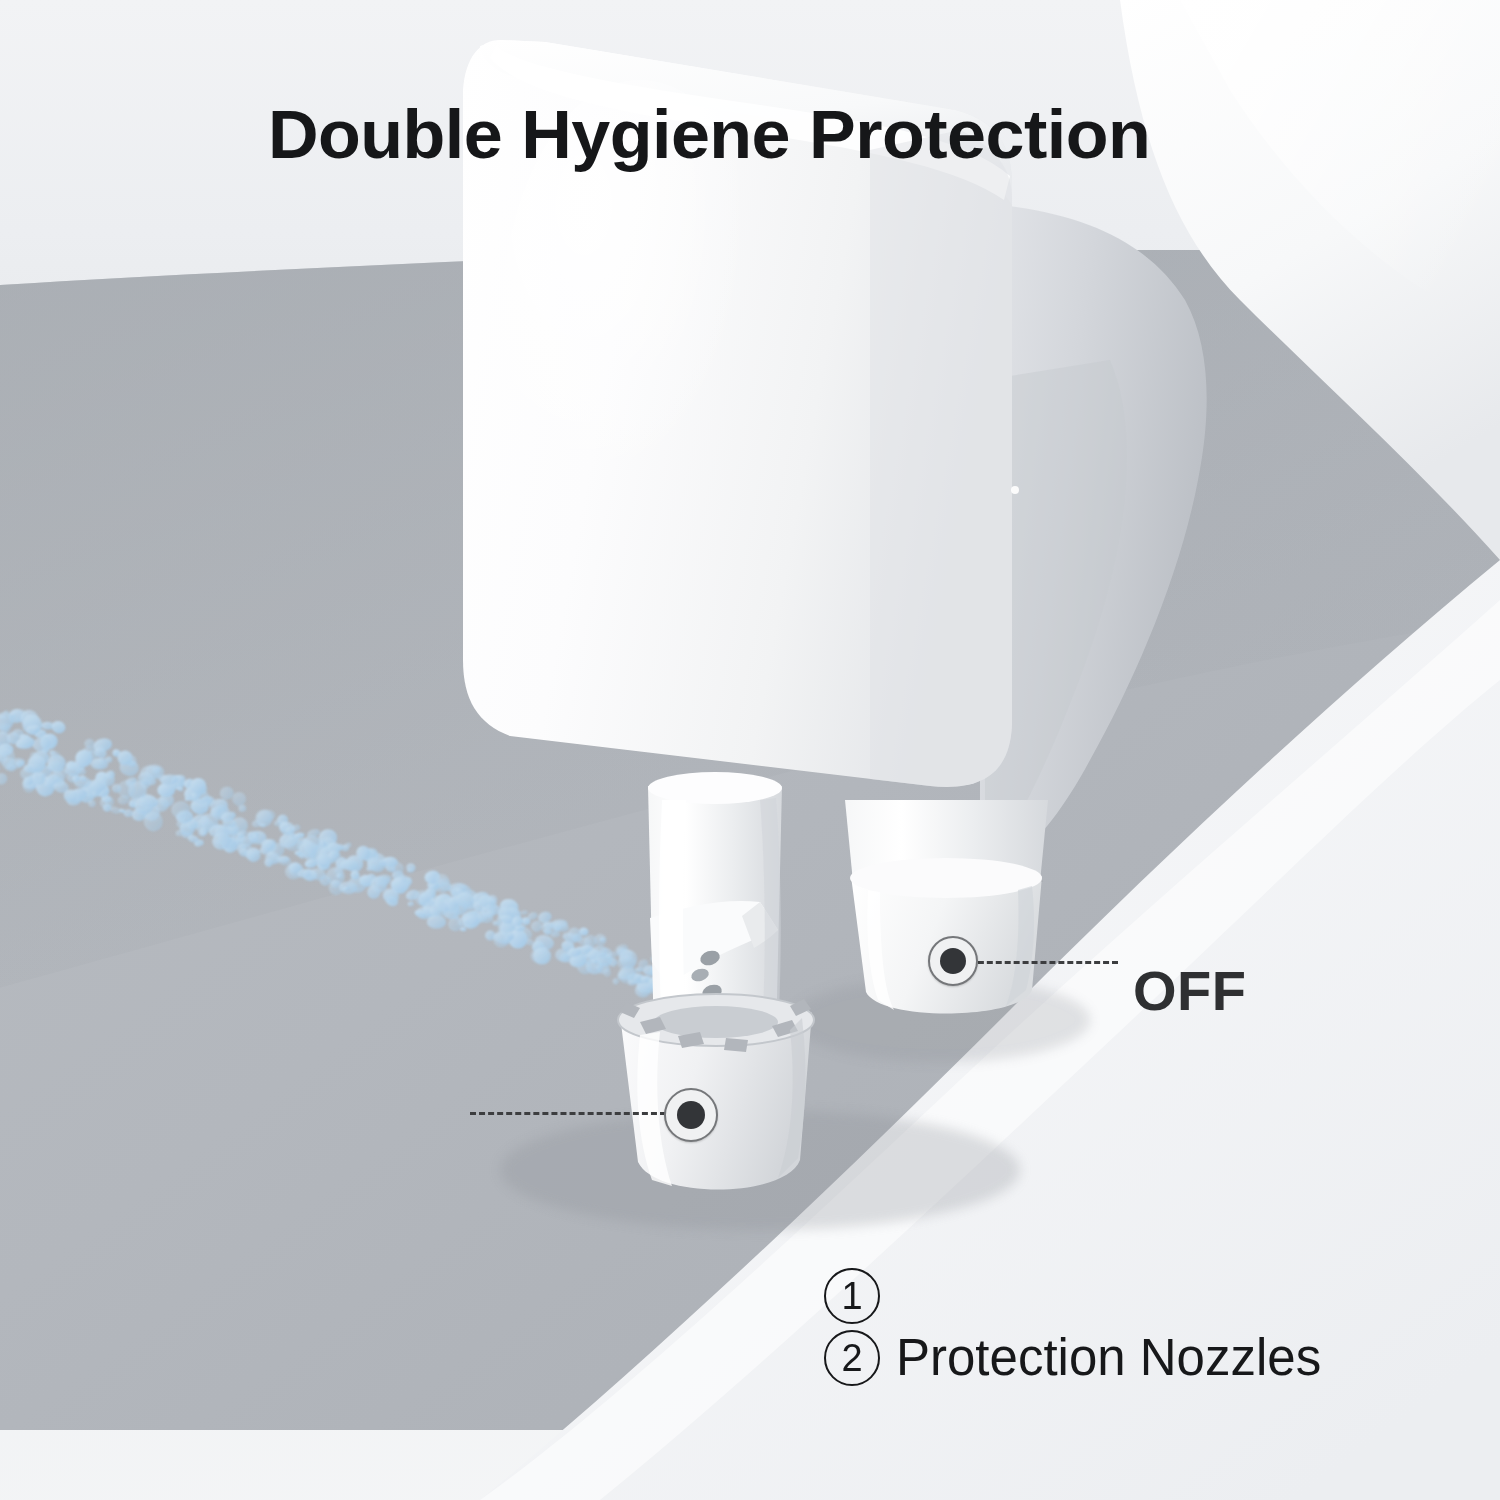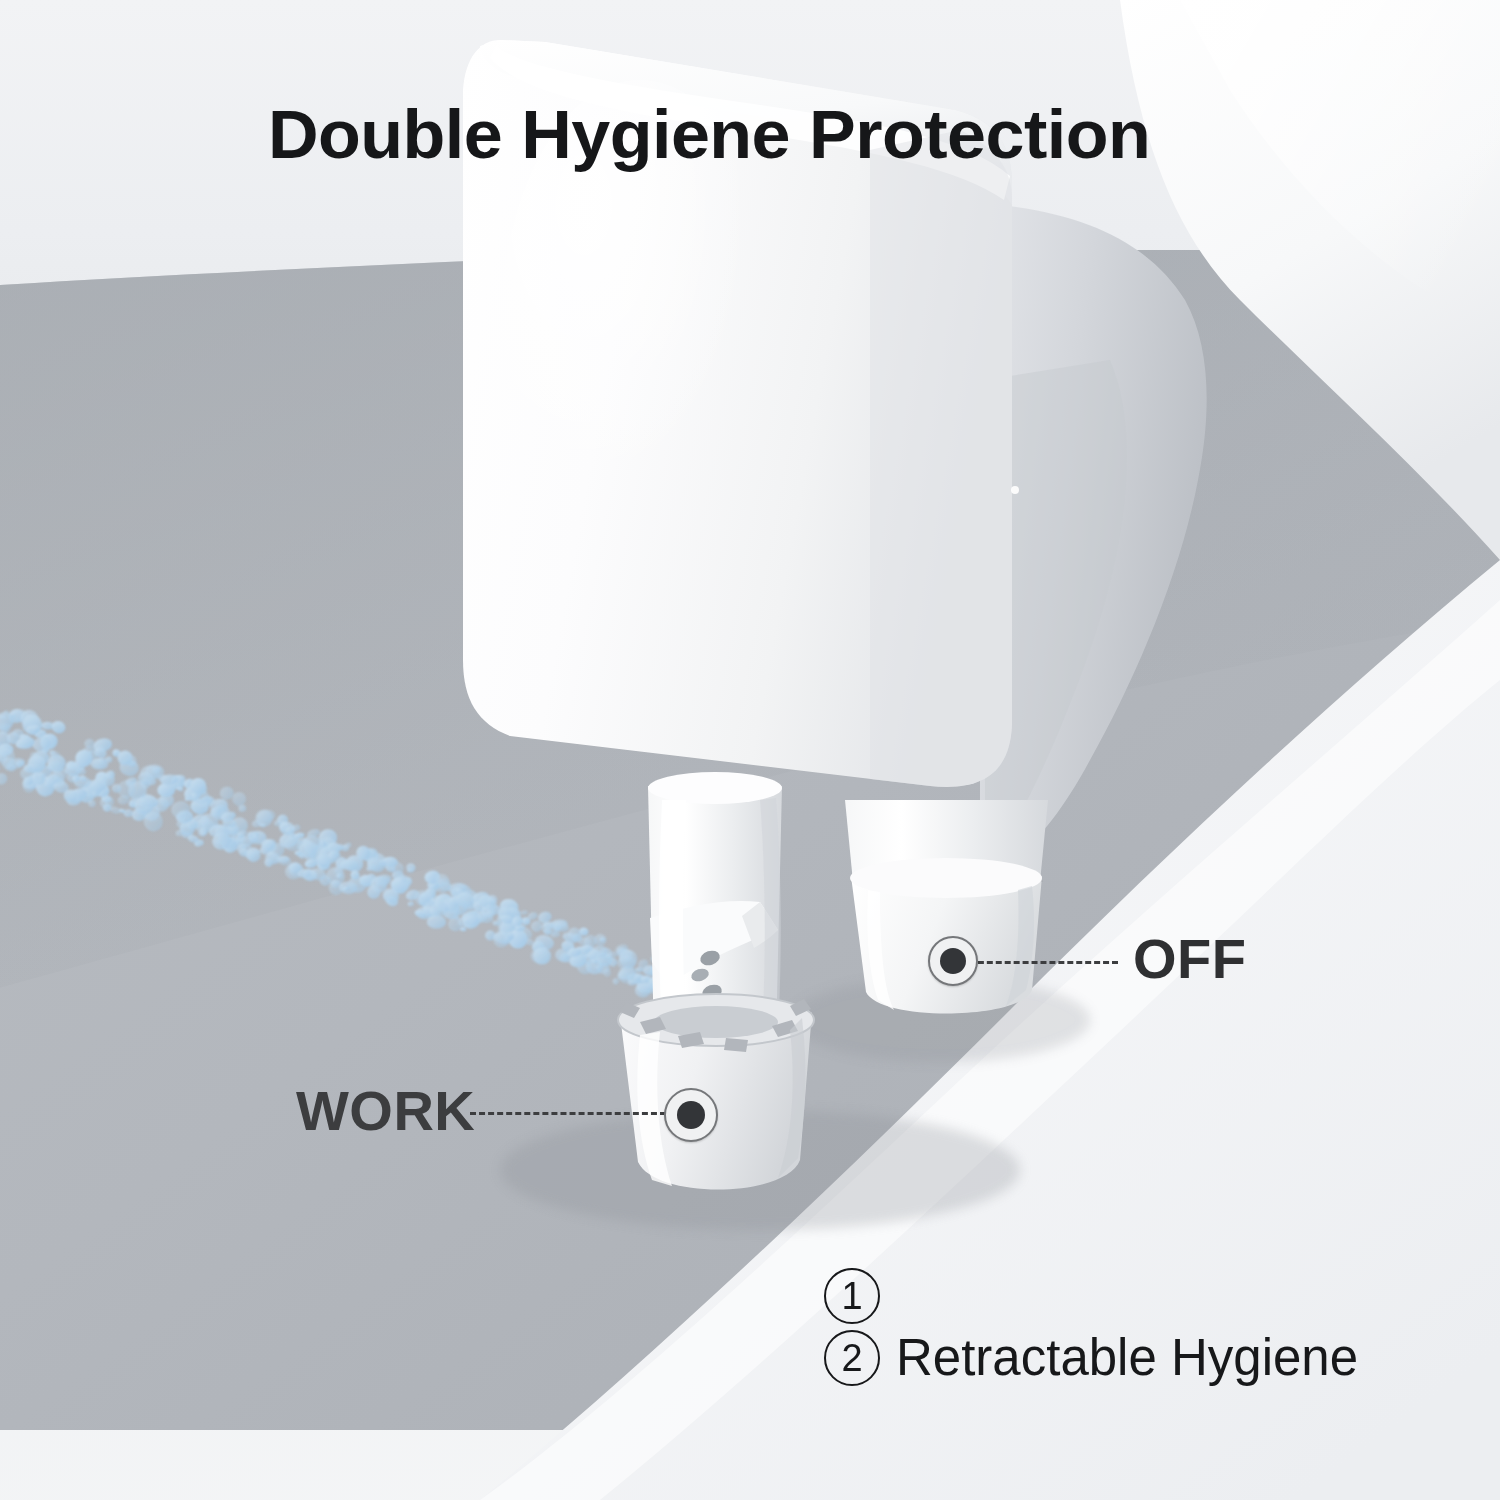"OFF" .label { margin-top: none -> 32px }
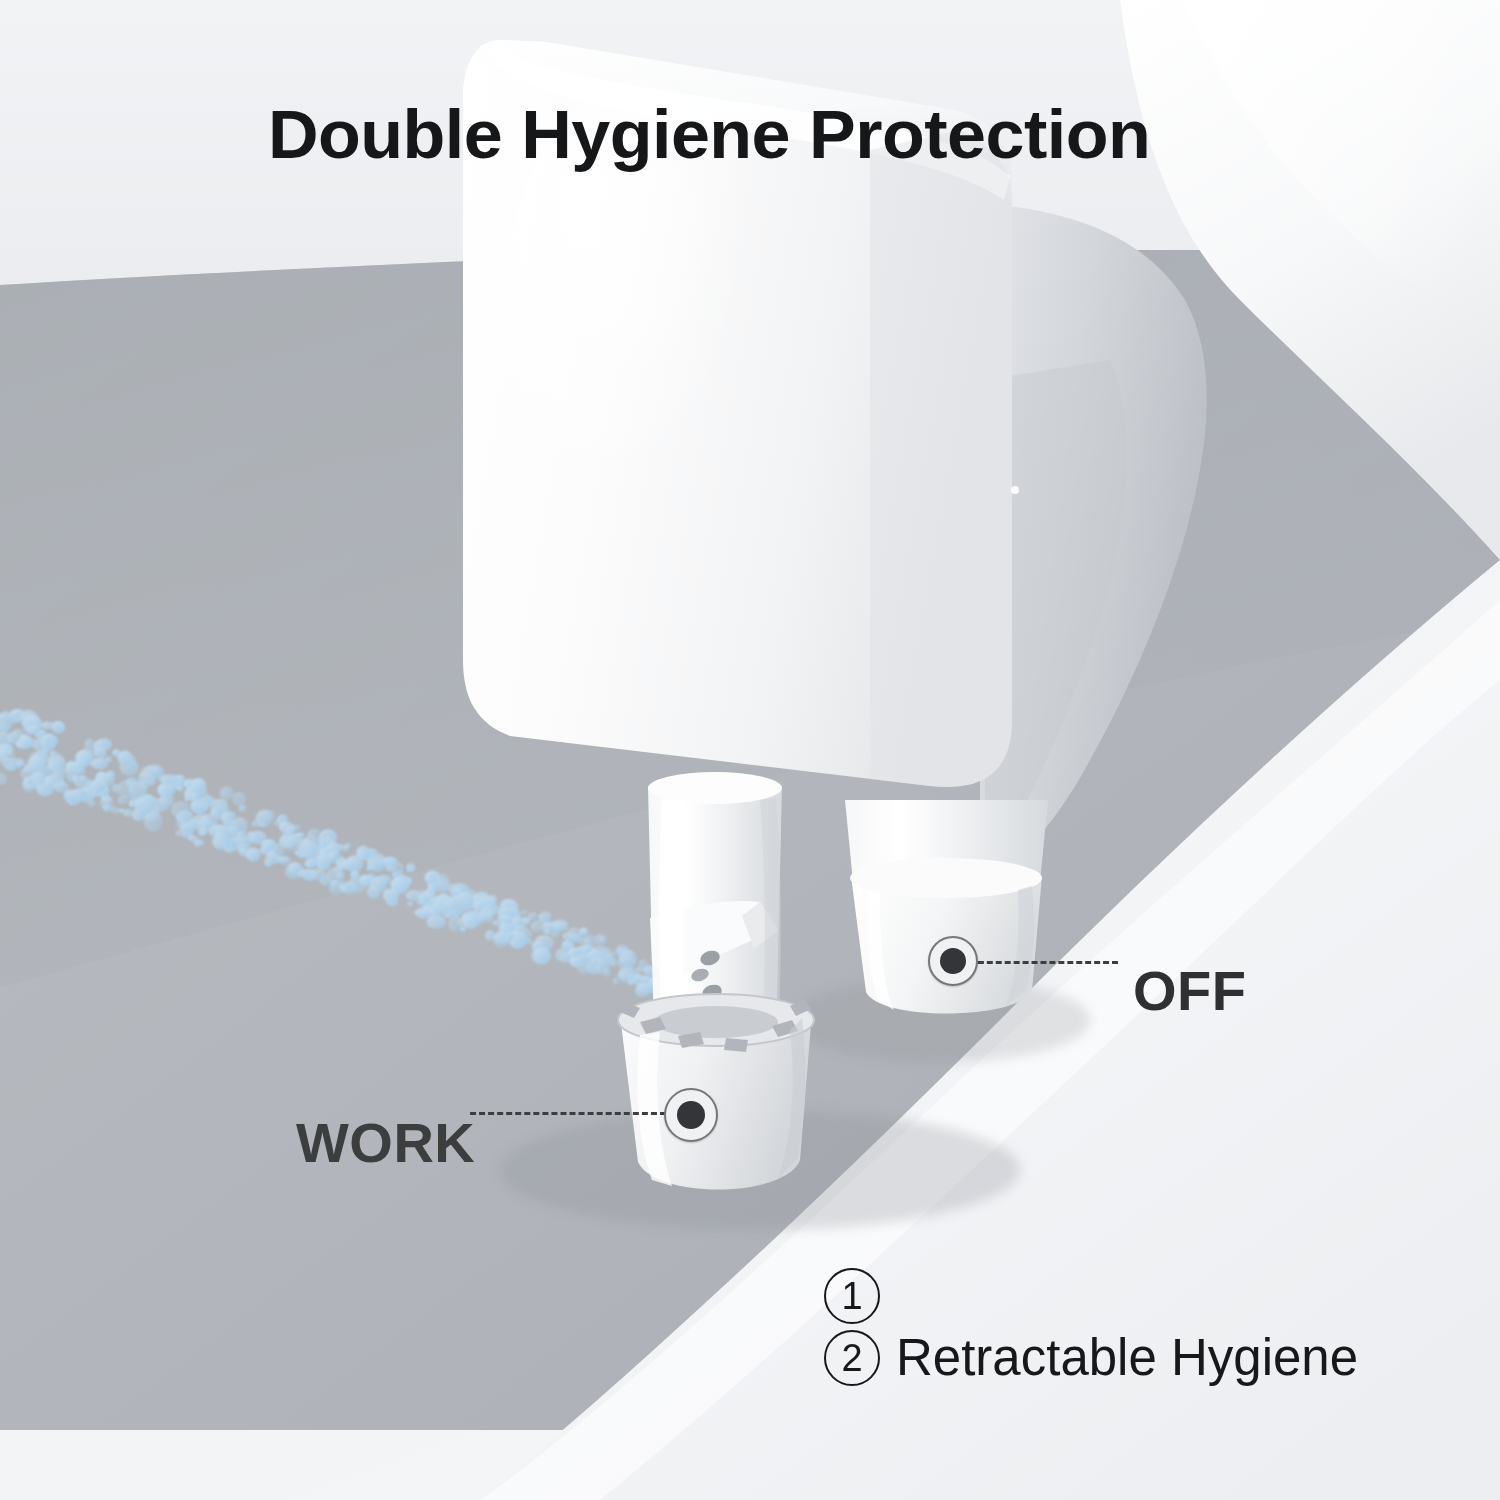"WORK" div.label { html: <div>WORK</div> -> none }
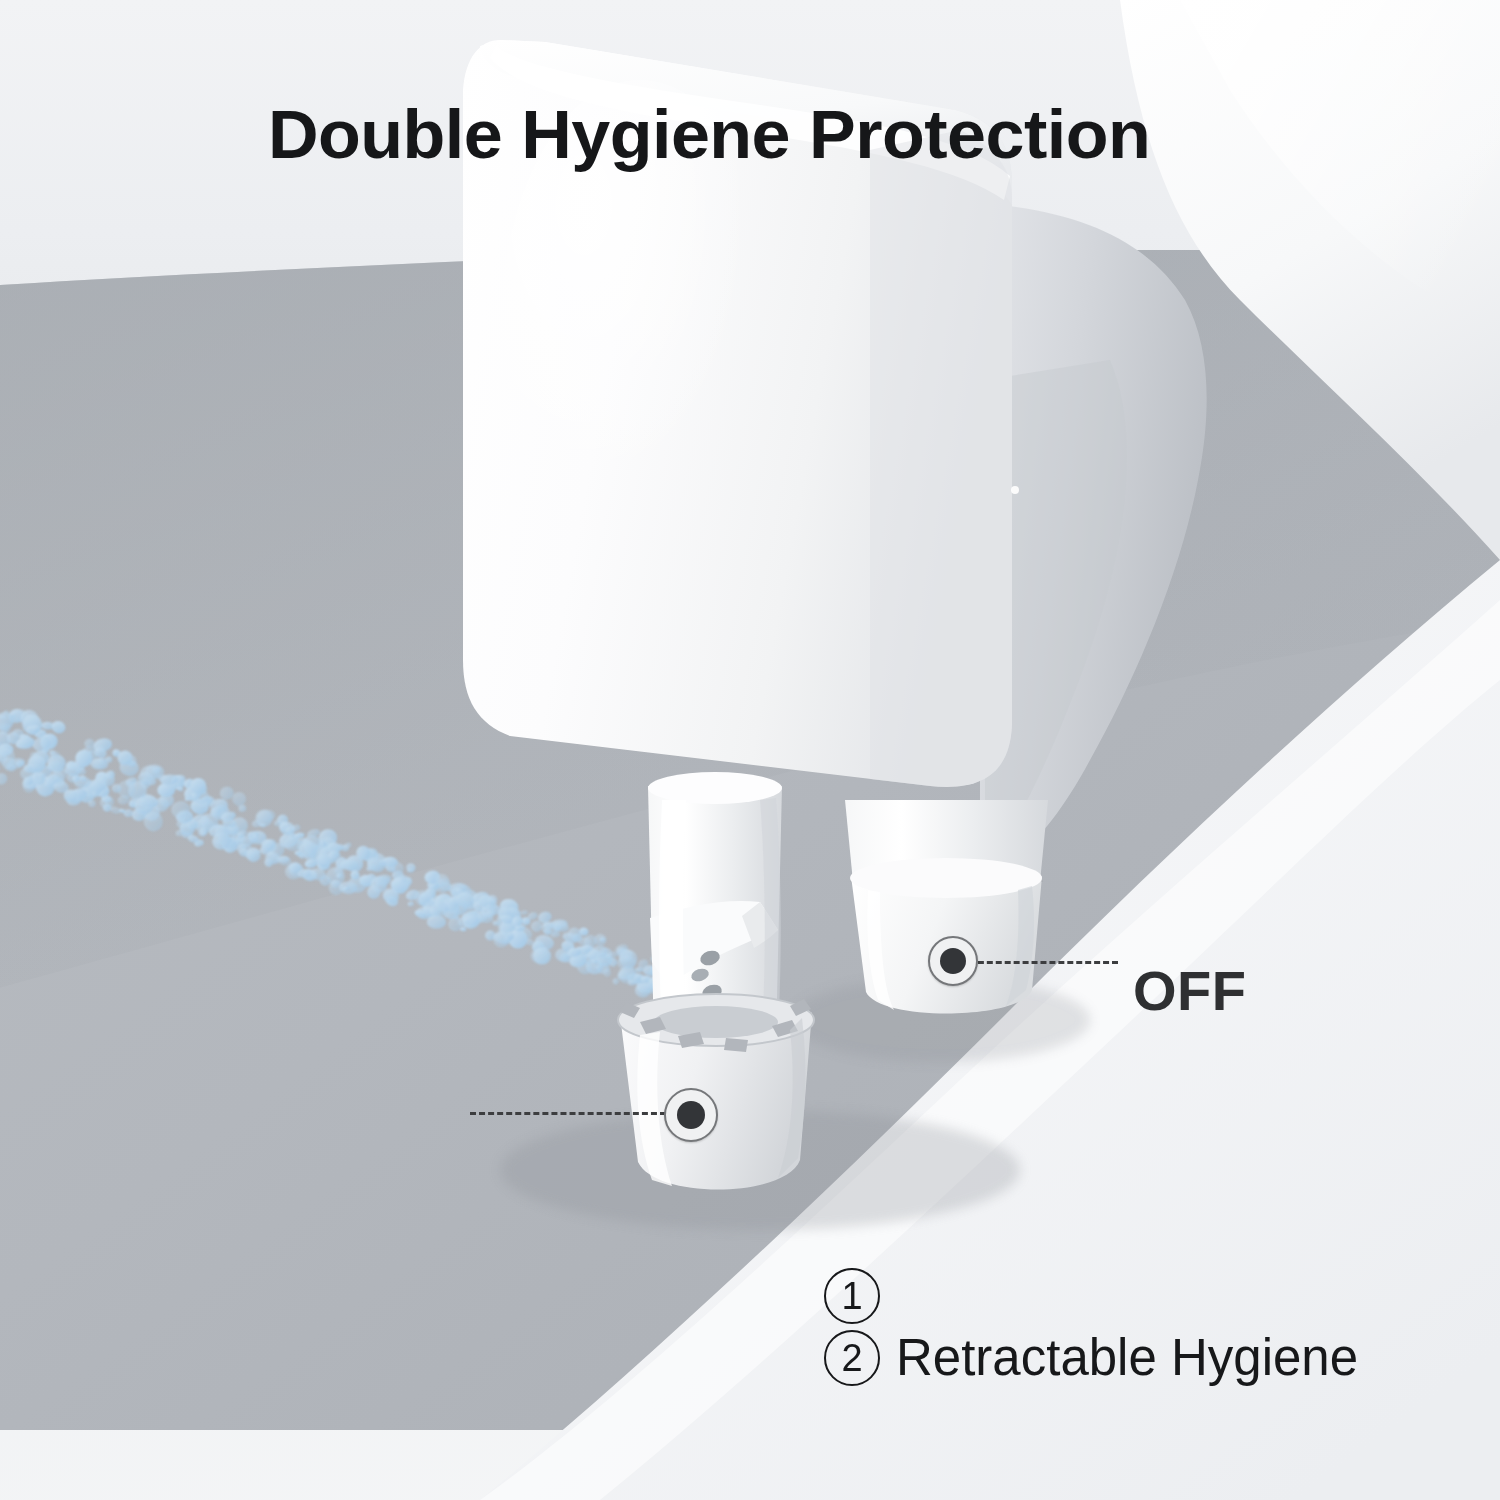"Retractable Hygiene" span { text: Retractable Hygiene -> Protection Nozzles }
